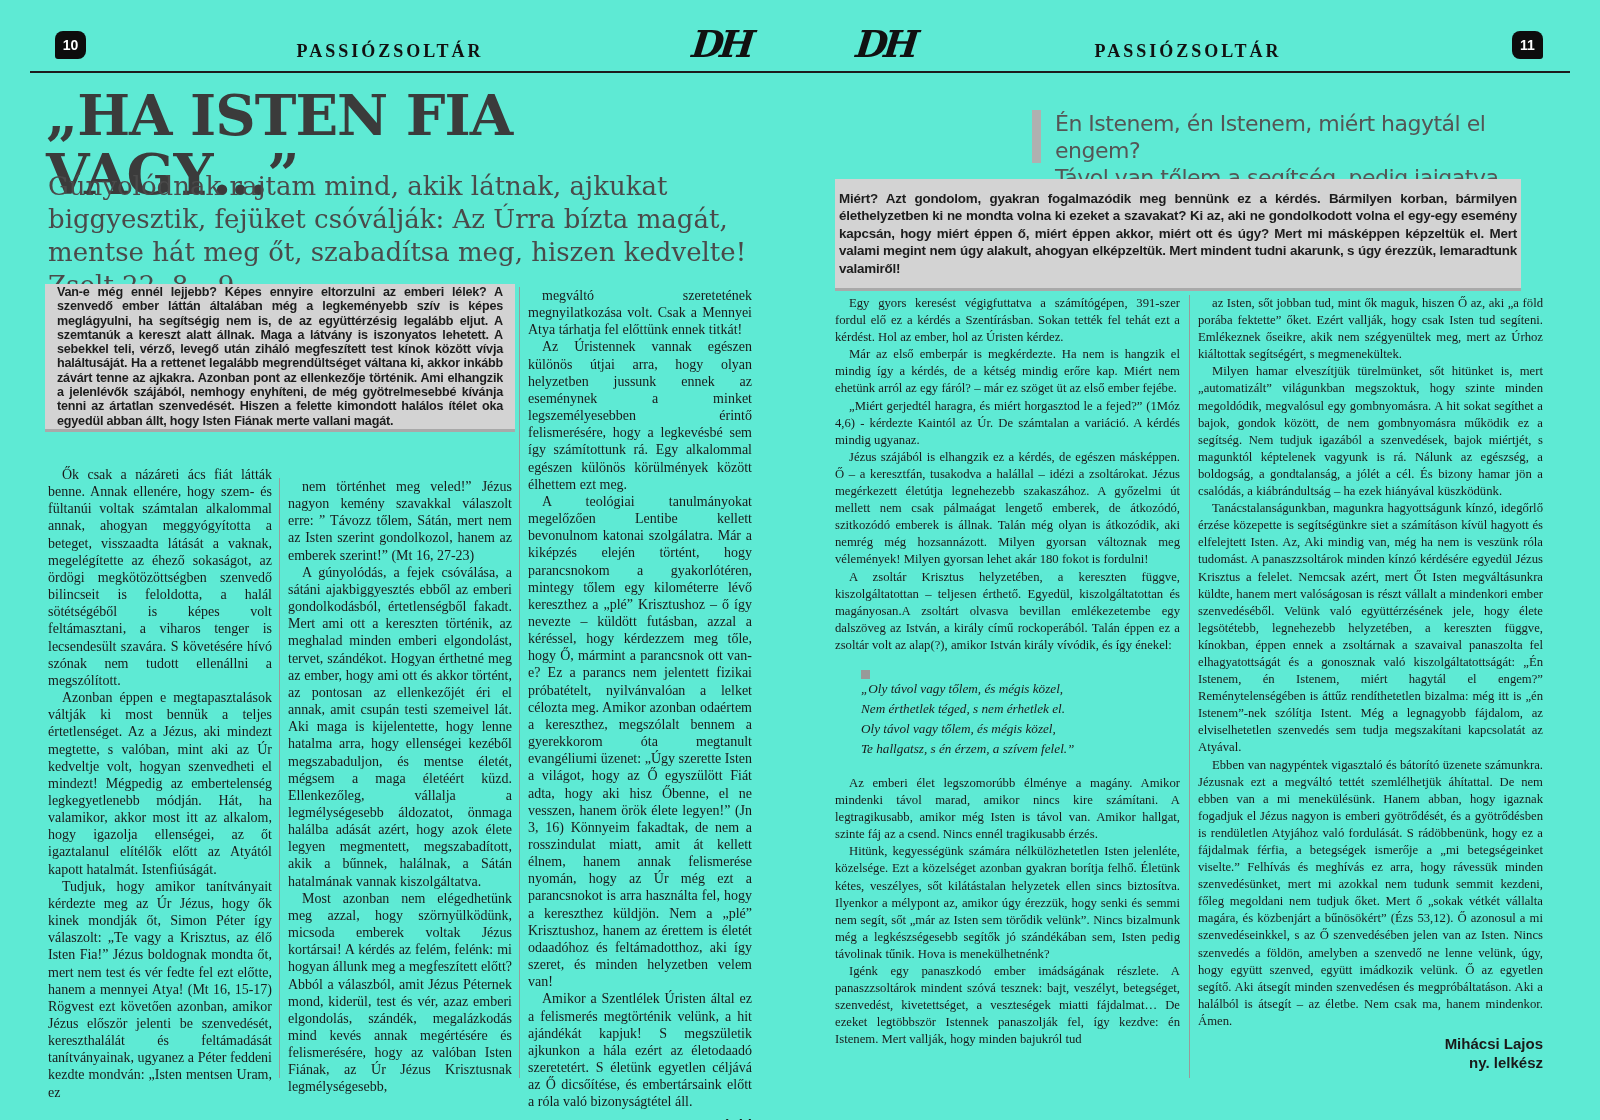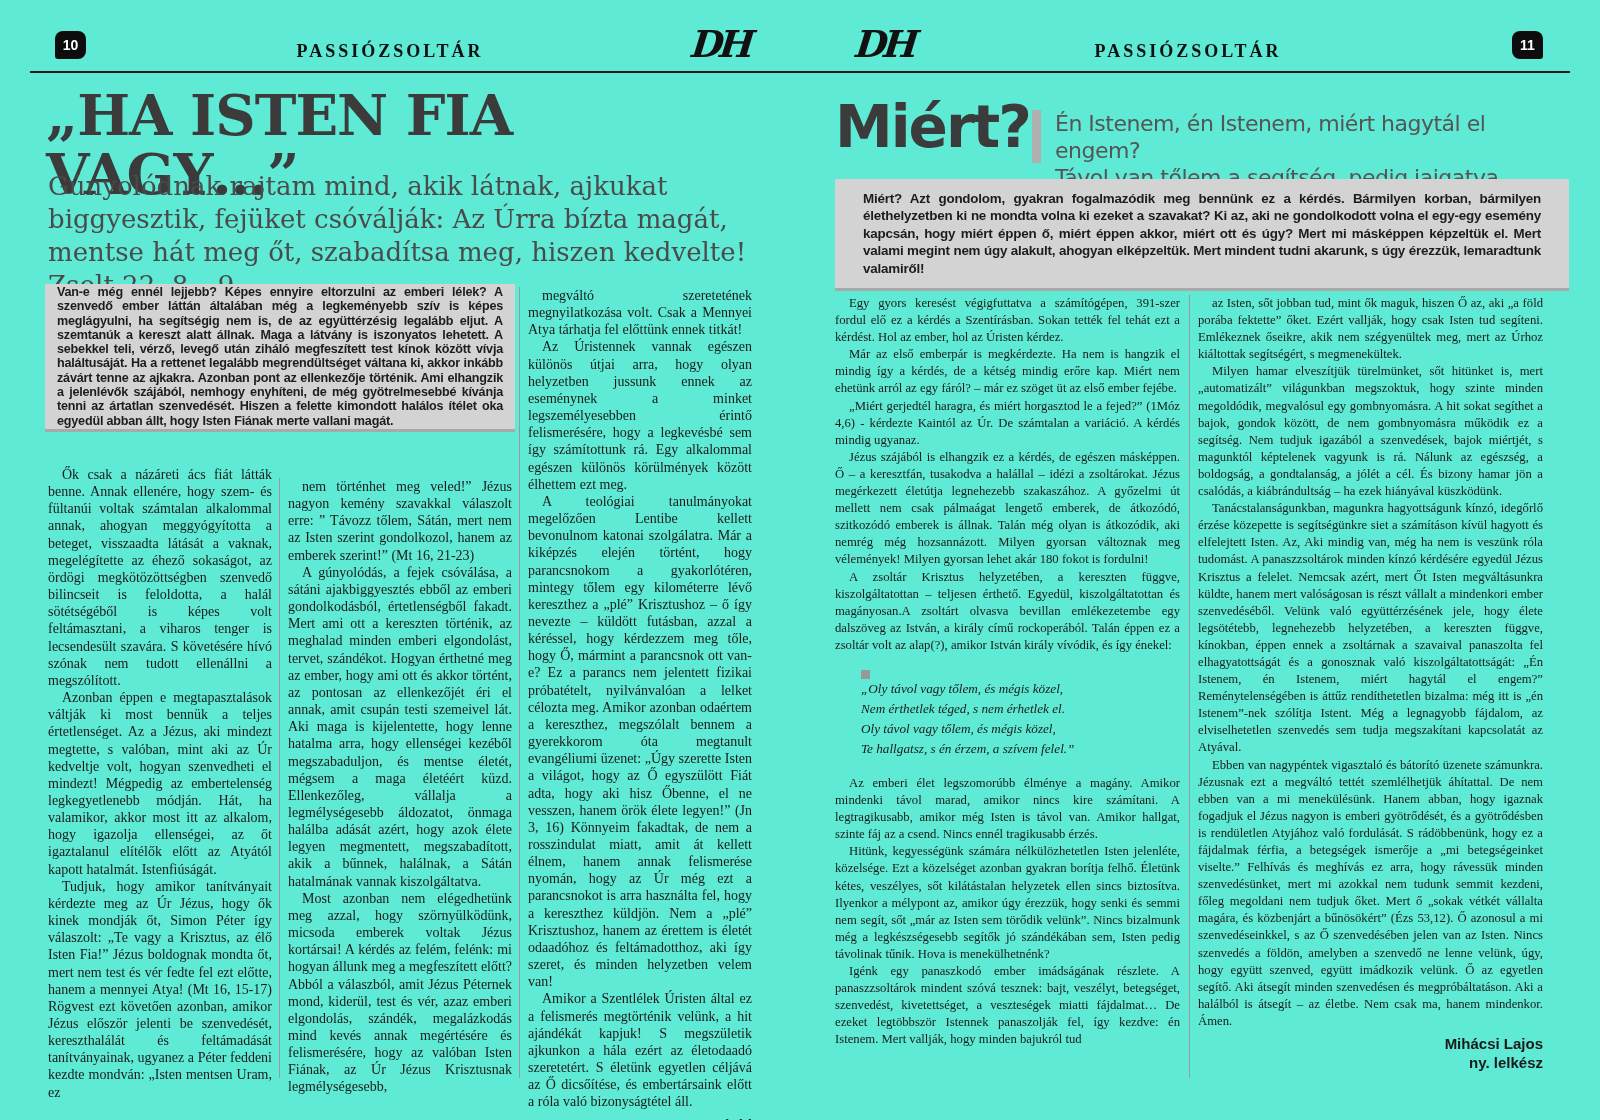"Miért?" h1.right-title { html: <h1>Miért?</h1> -> none }
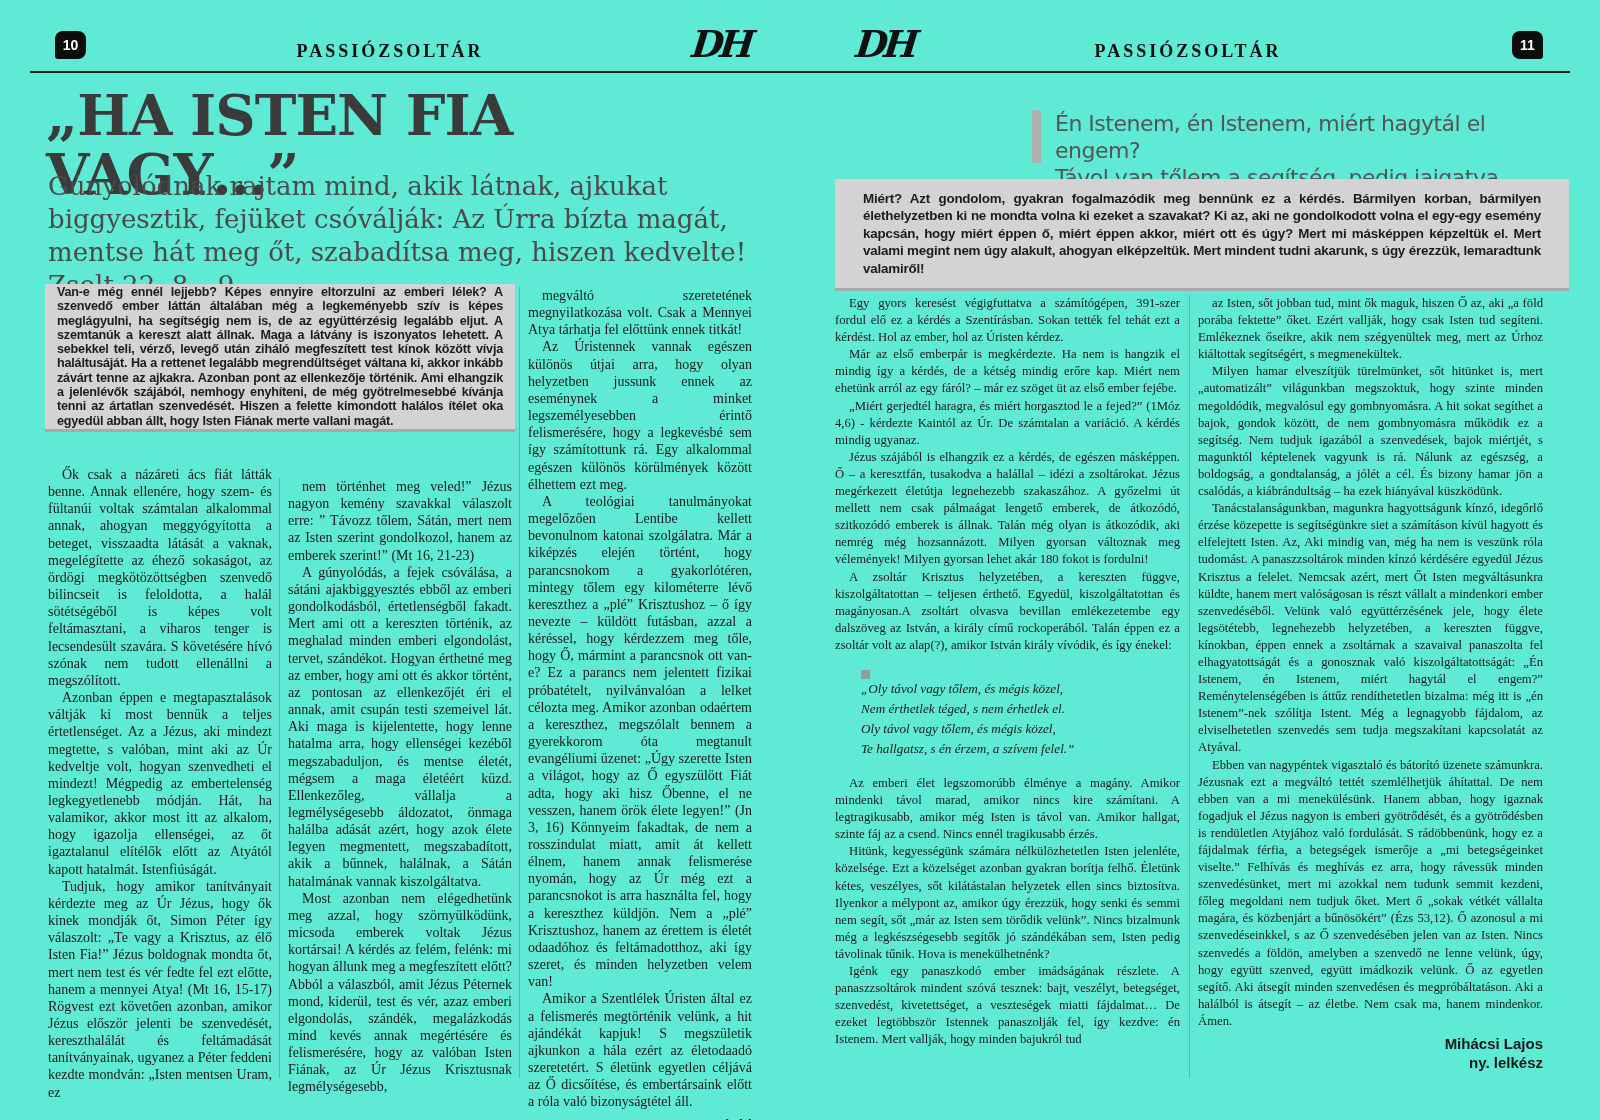"Miért? Azt gondolom, gyakran" .lead-right { padding: 11px 28px -> 11px 4px }
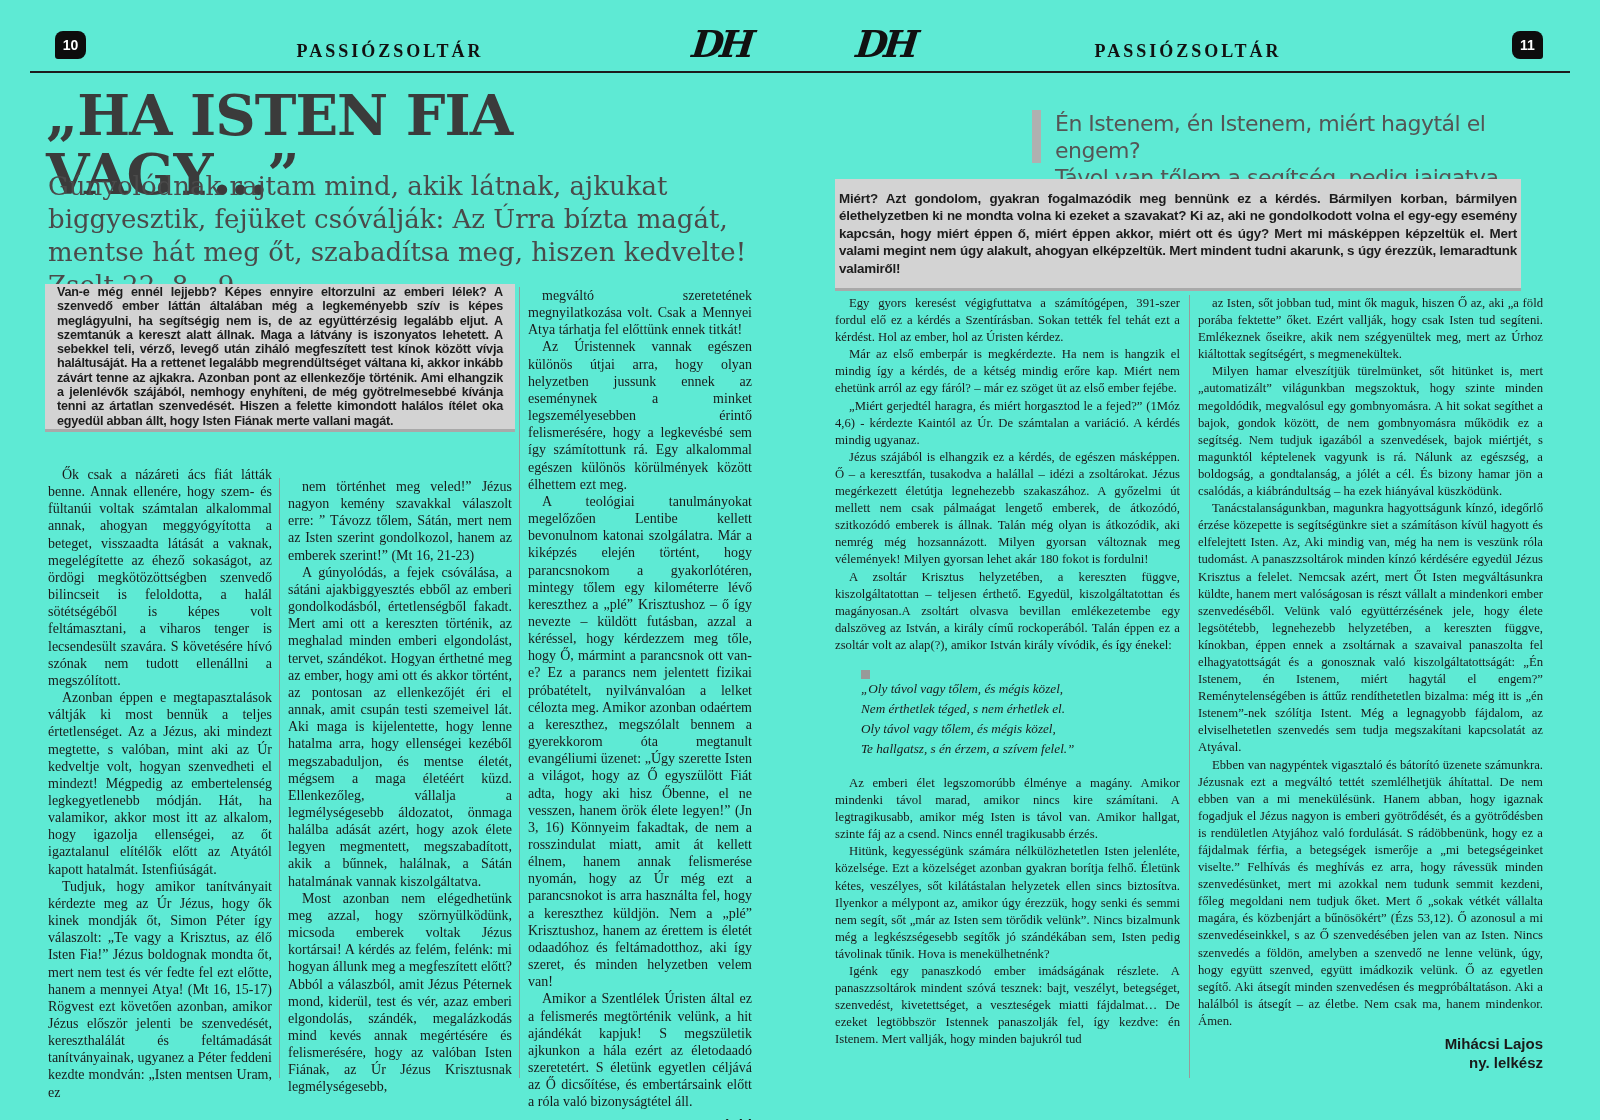"nem történhet meg veled!” Jézus" p { text: 21-23 -> 27-23 }
